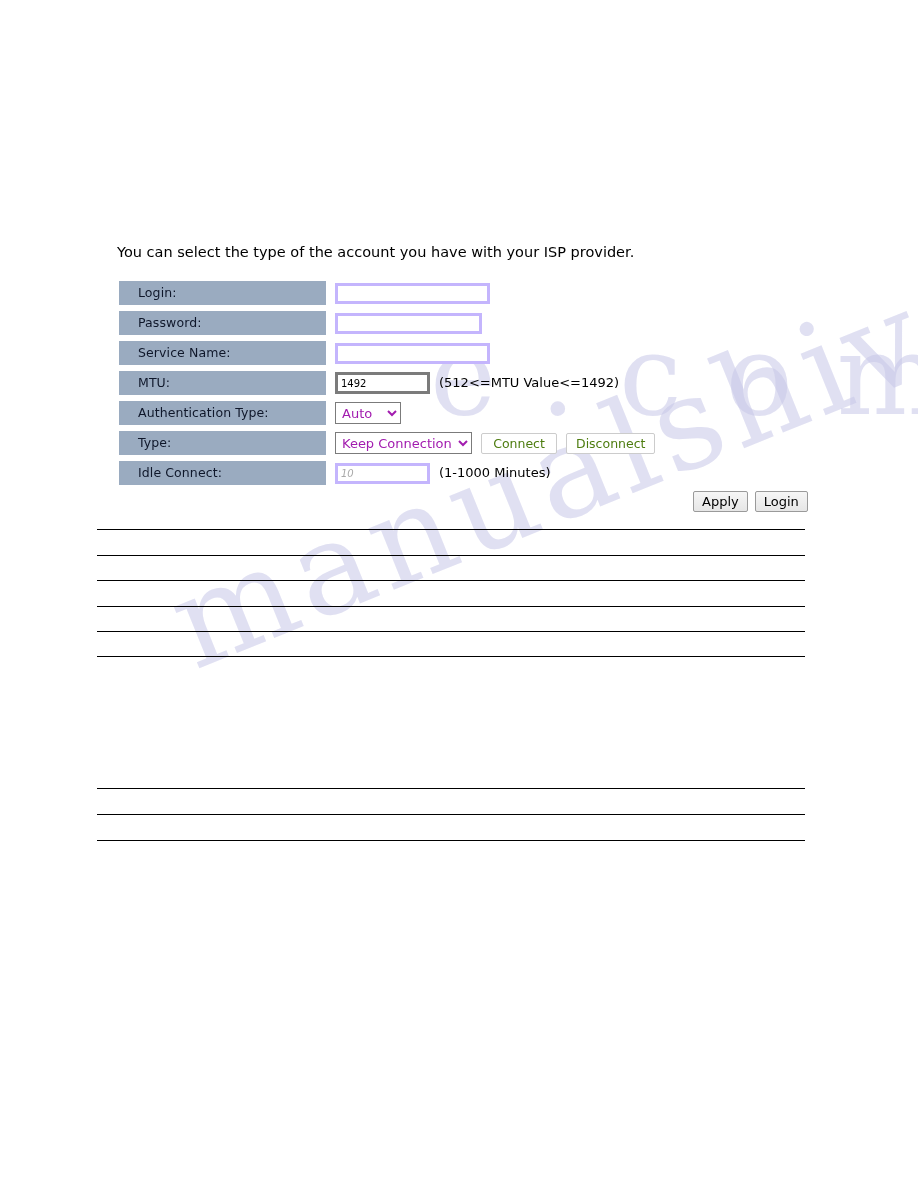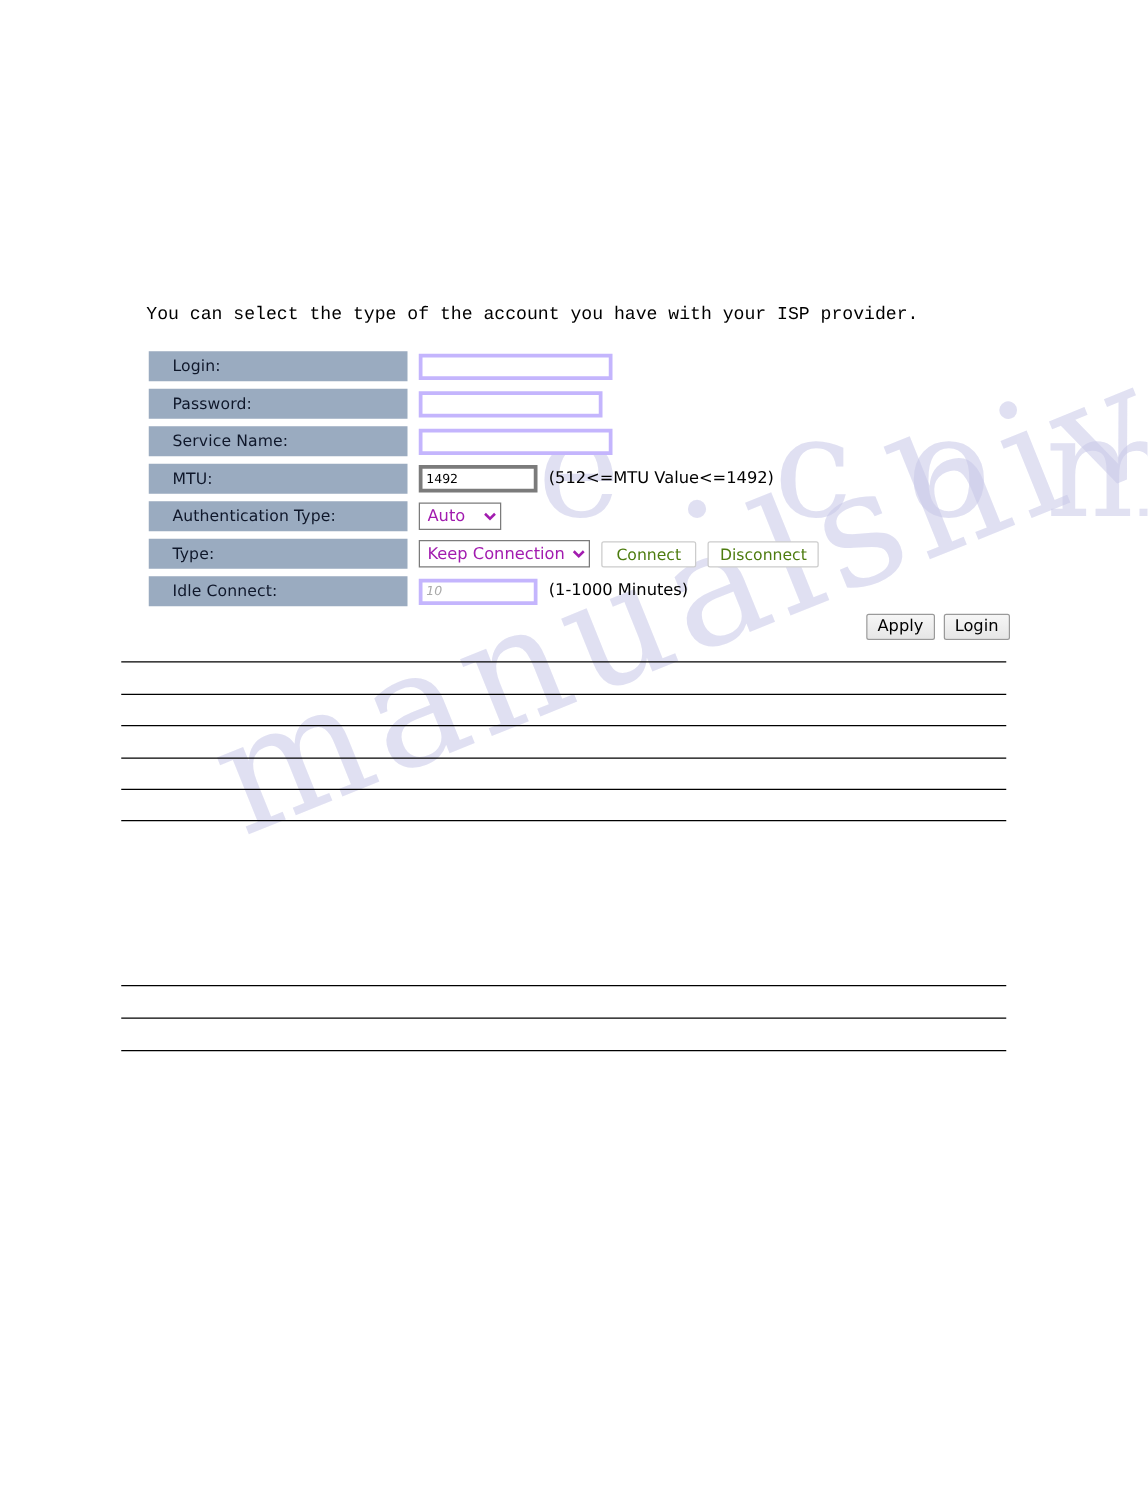"You can select the type" #intro { font-family: Liberation Mono, monospace -> none }
